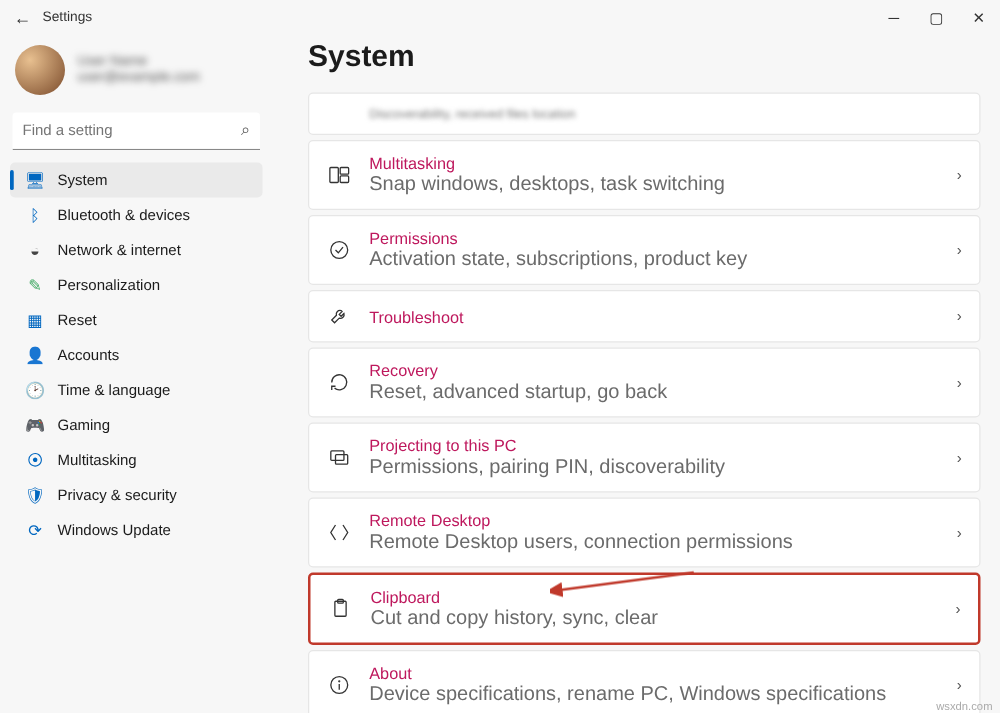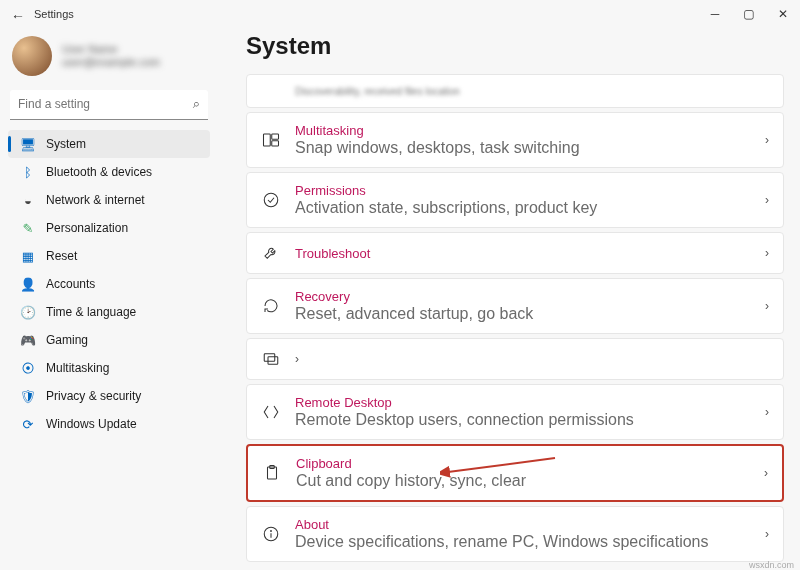"Projecting to this PC" div.card-text { html: none -> <div> <div>Projecting to this PC</div> <div>Permissions, pairing PIN, discoverability</div> </div> }
